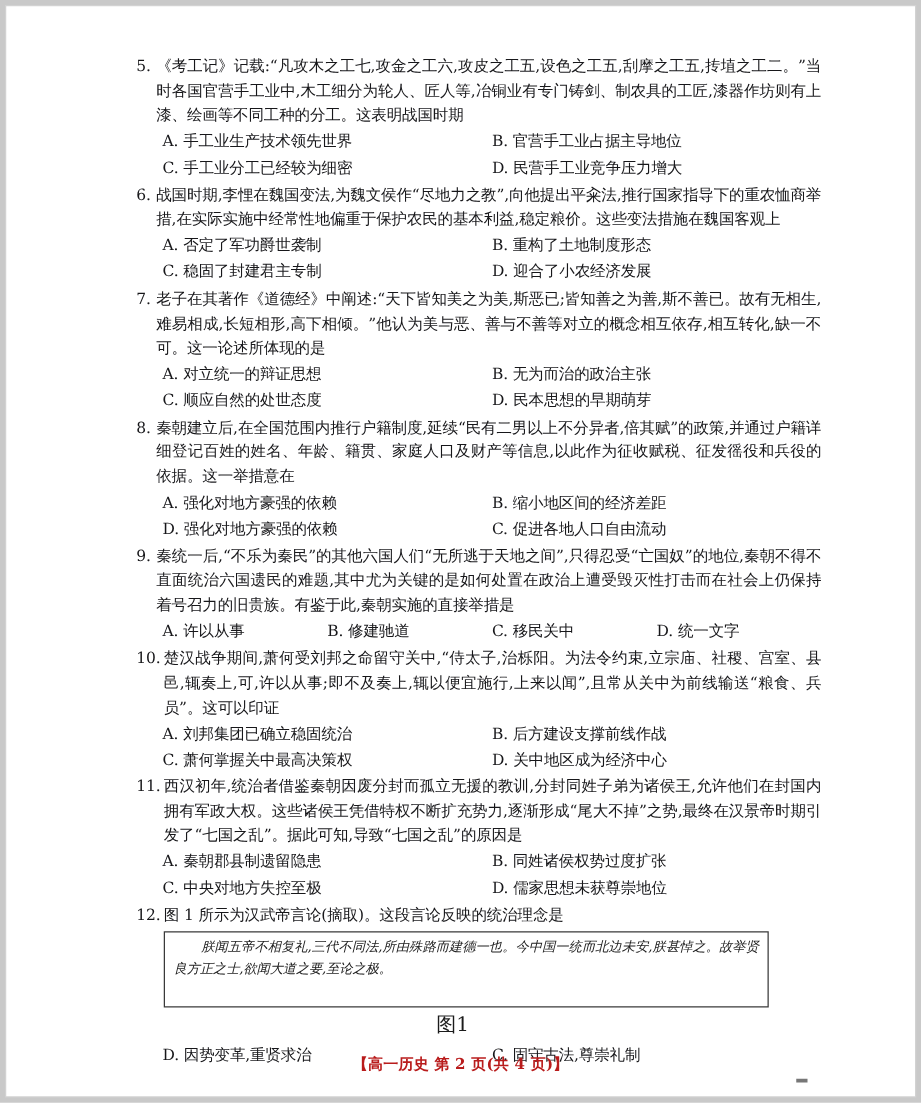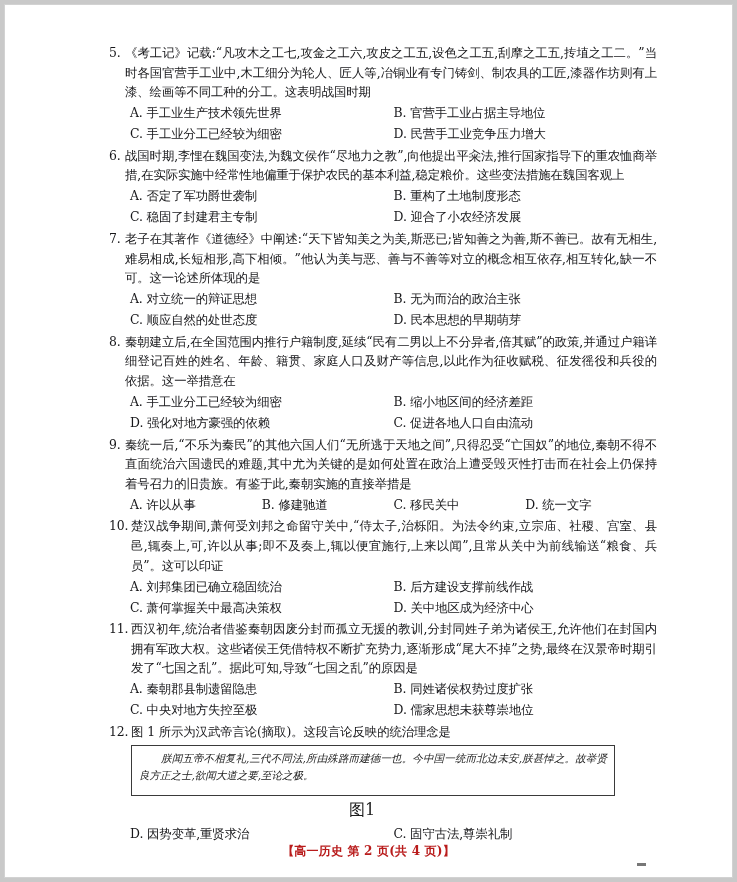"A. 手工业分工已经较为细密" span.opt { text: 手工业分工已经较为细密 -> 强化对地方豪强的依赖 }
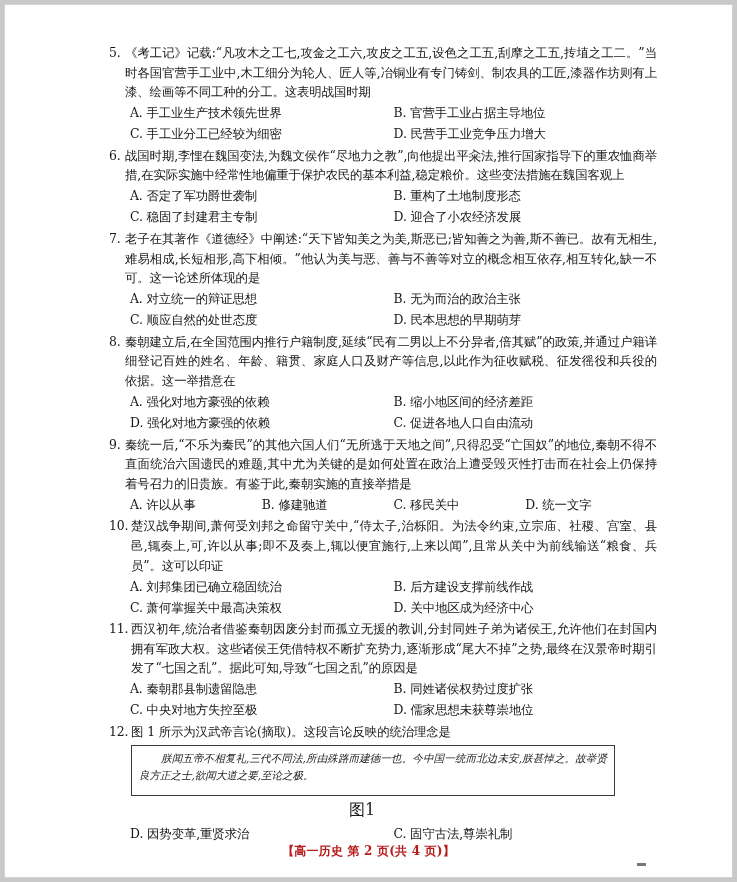"朕闻五帝不相复礼,三代不同法,所由殊路而建德一也。今中国一统而北边未安,朕甚悼之" .fig-box { padding: 4px 7px 11px 7px -> 4px 7px 21px 7px }
